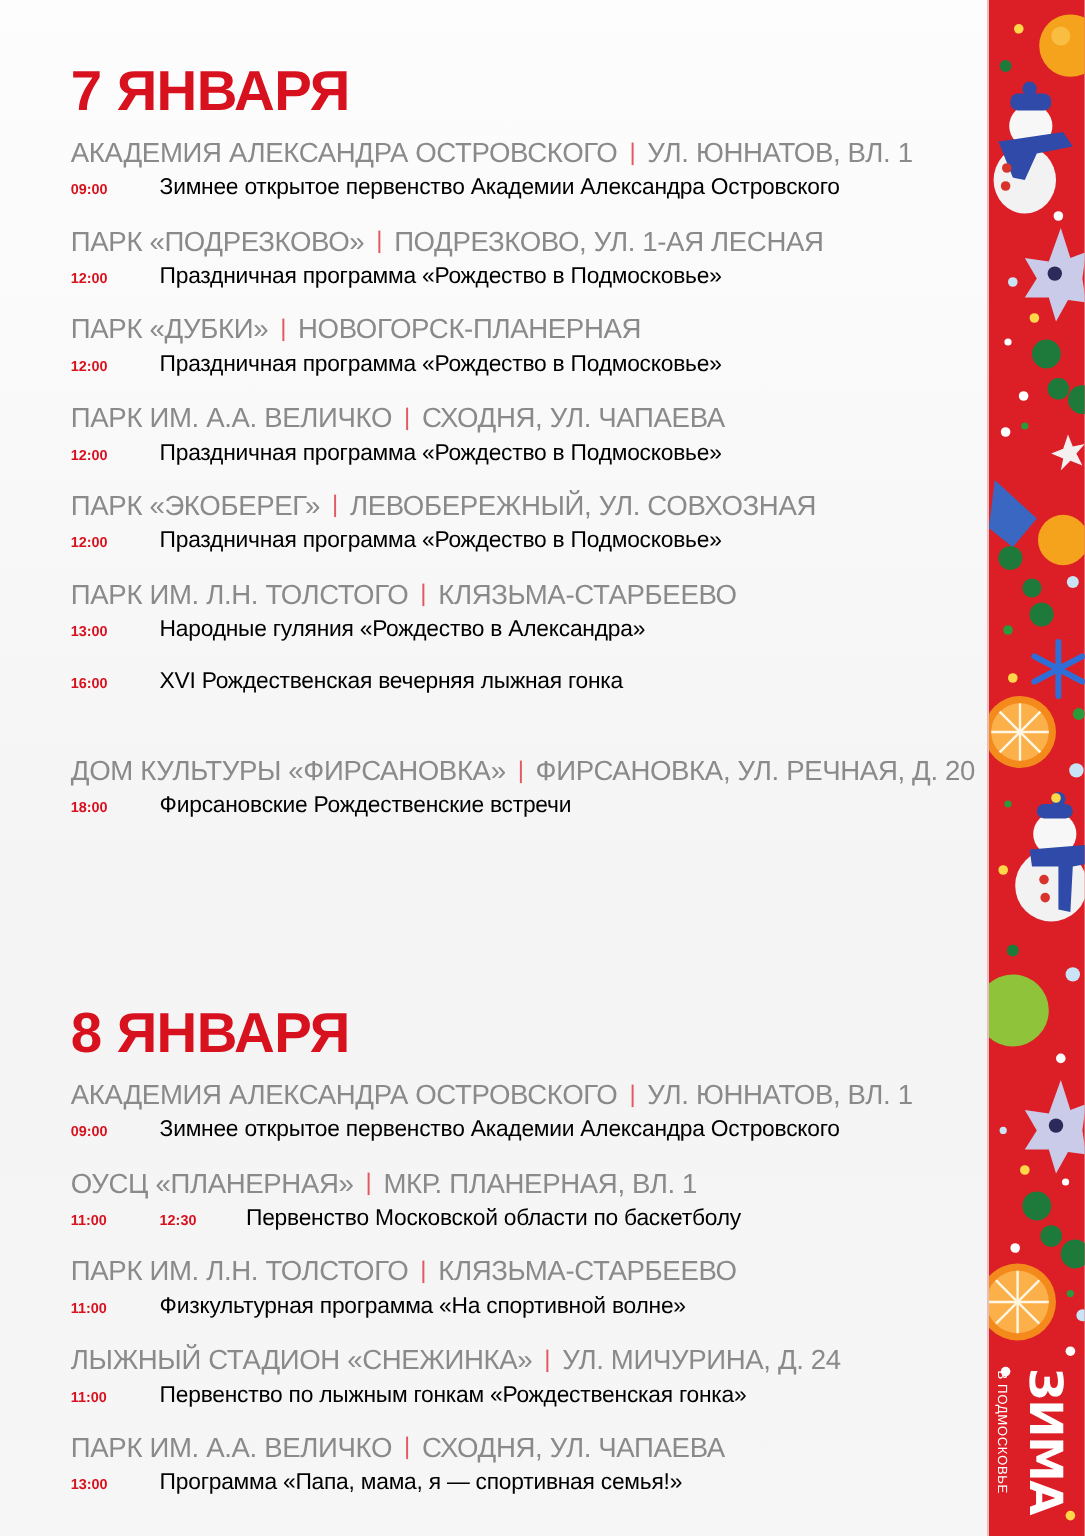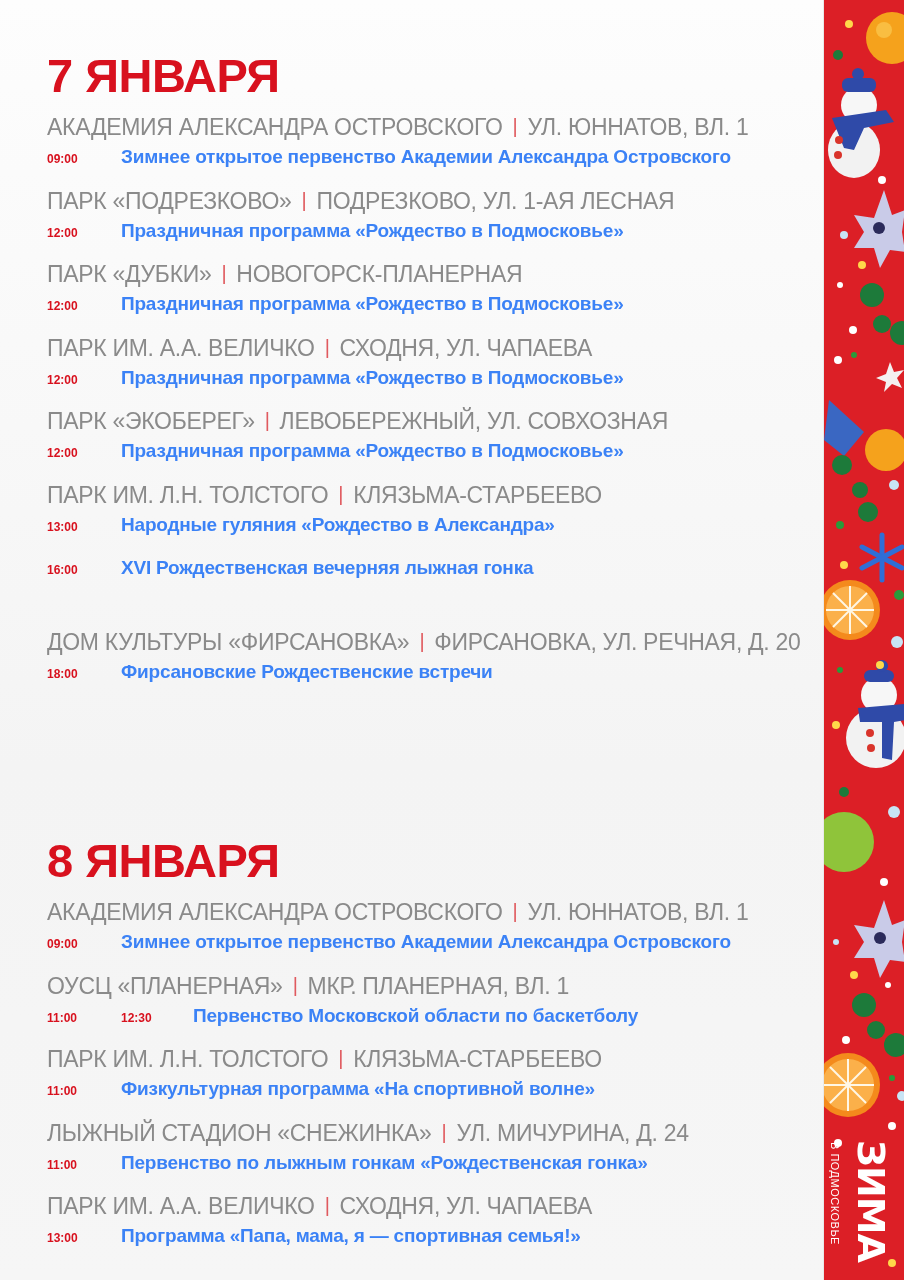"7 ЯНВАРЯ" .page { left: 0 -> 12px }
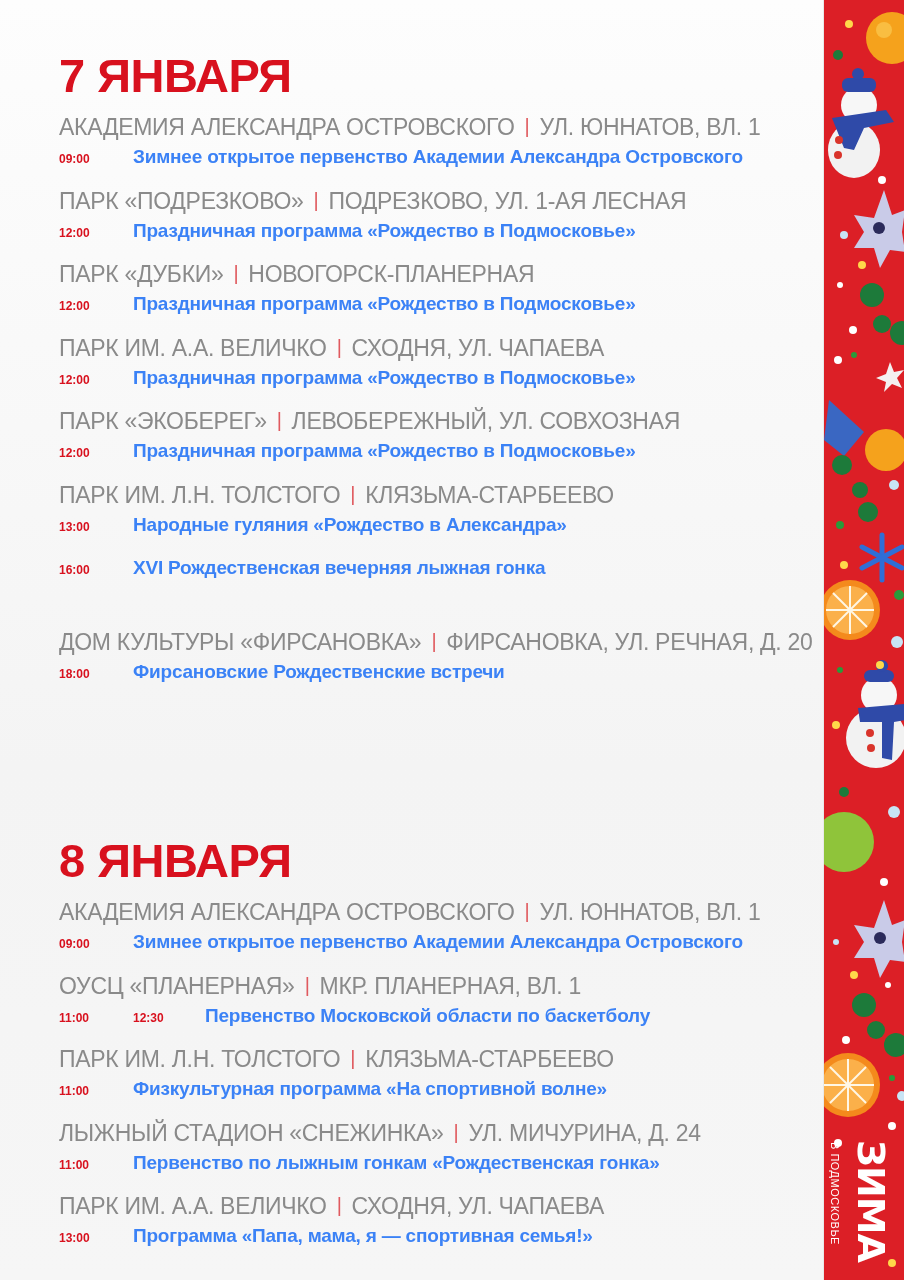"Зимнее открытое первенство Академии" .title { color: #3b82f6 -> #000000; font-weight: 700 -> 400 }
